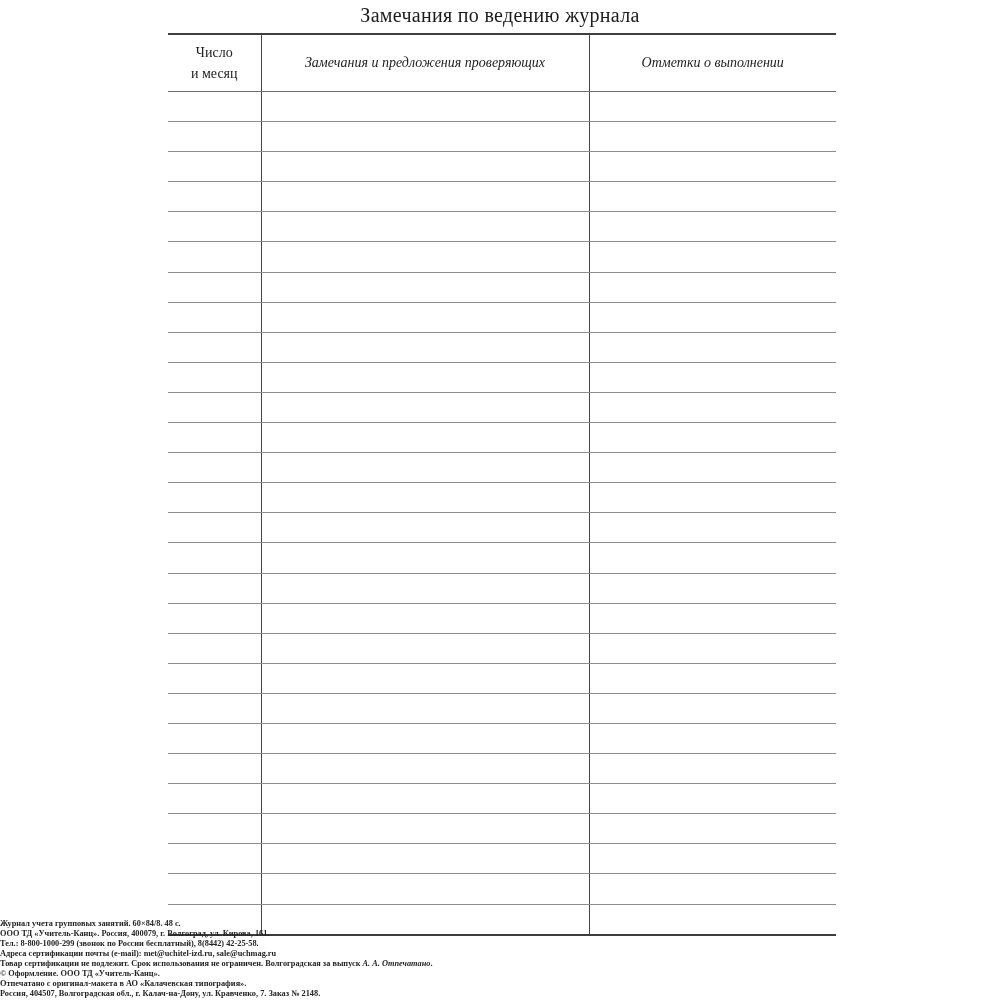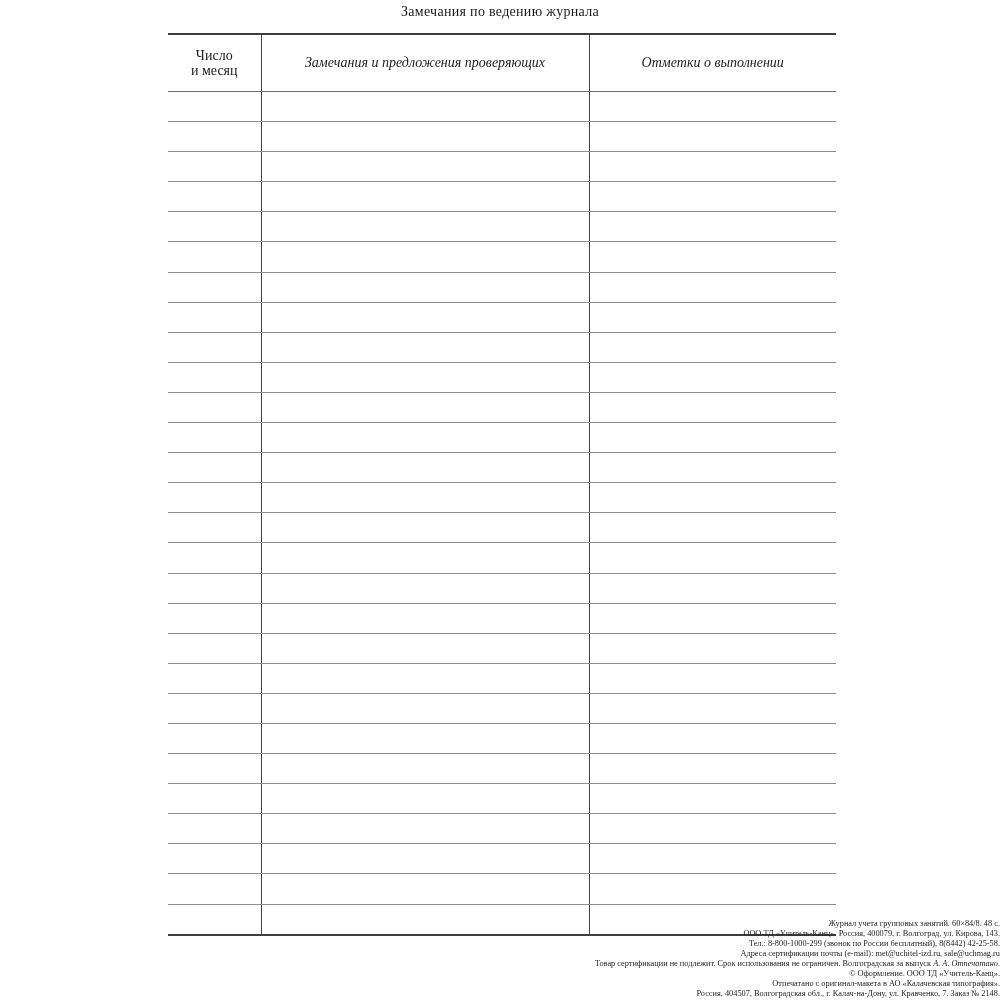"Замечания по ведению журнала" .title { font-size: 14px -> 20px }
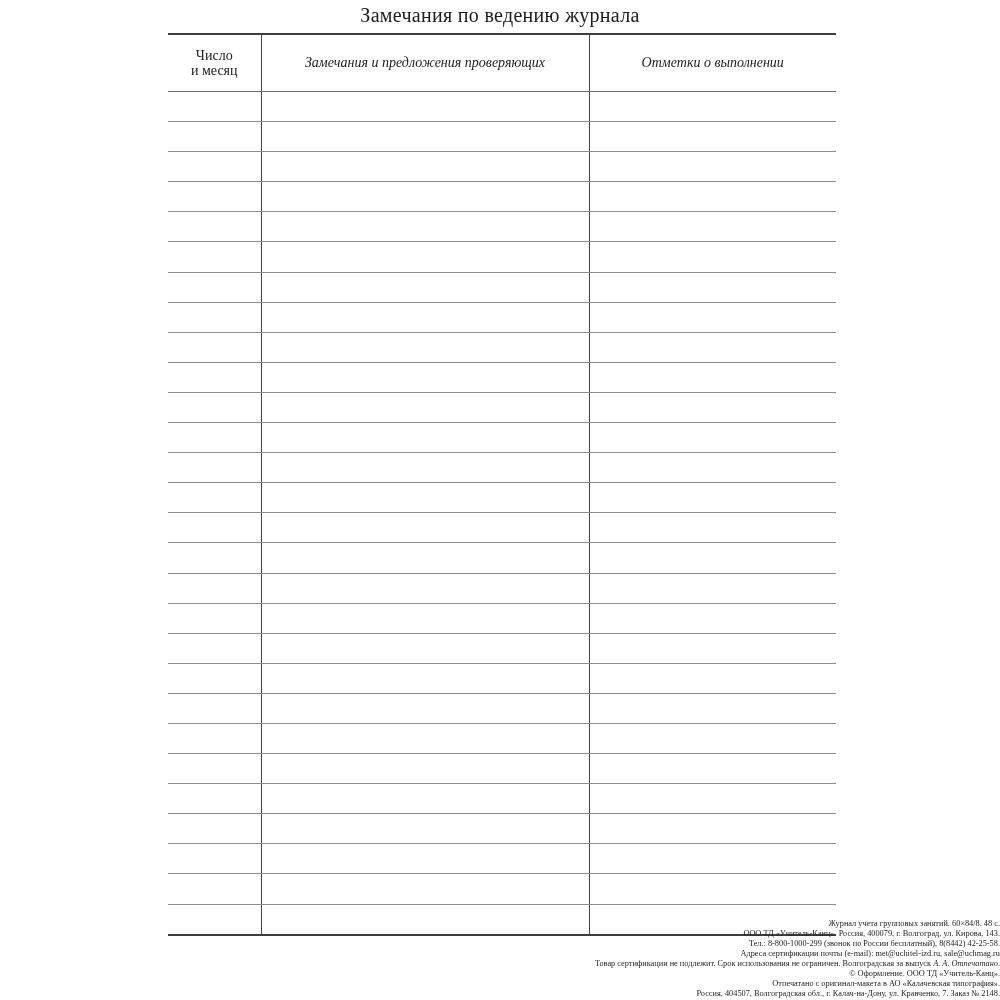"Число" .th-date { line-height: 15px -> 21px }
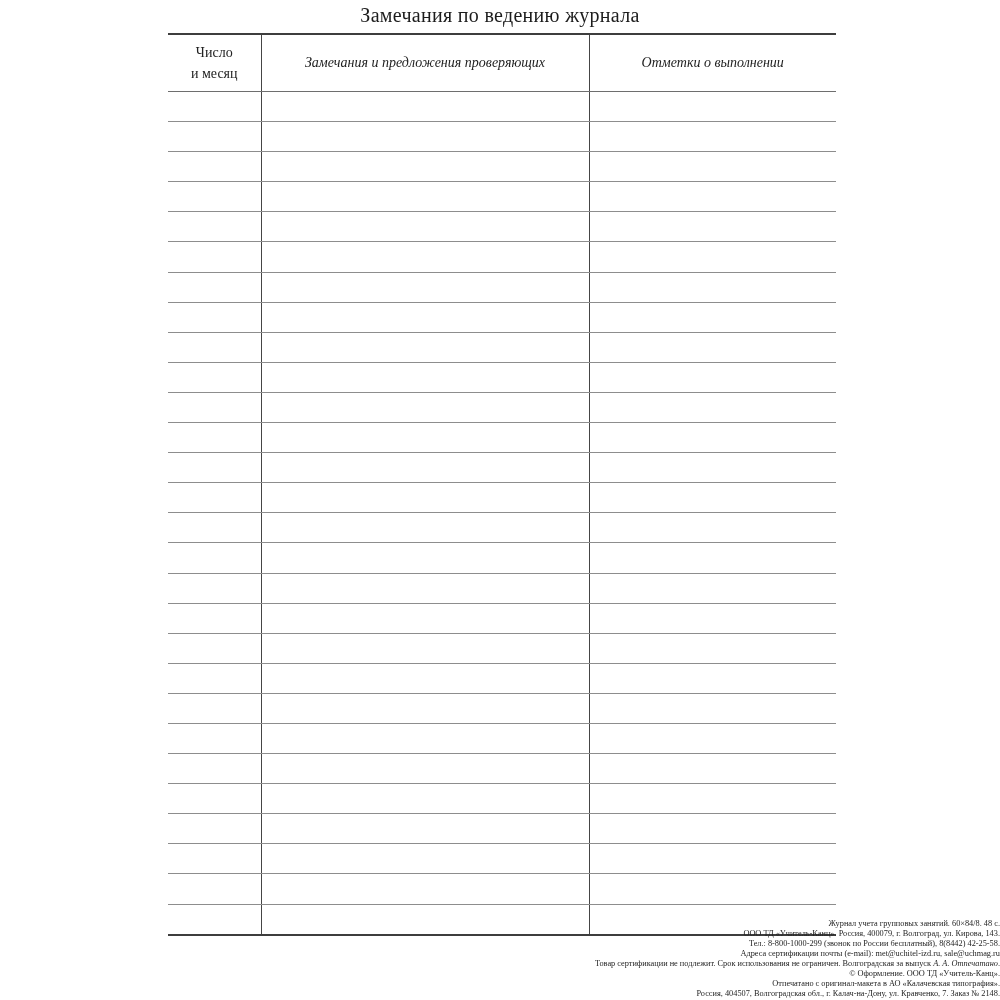"Журнал учета групповых занятий. 60×84/8." .footer { font-weight: none -> bold; text-align: right -> left }
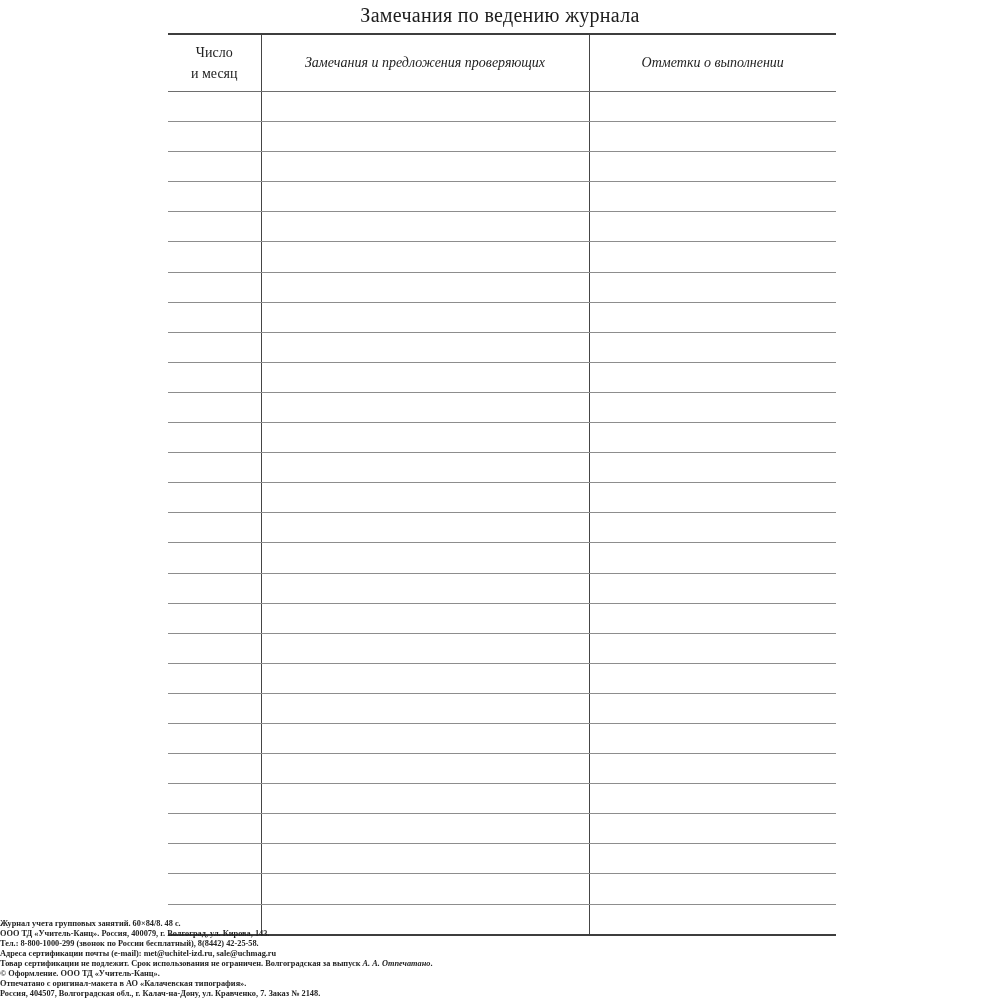"ООО ТД «Учитель-Канц». Россия, 400079," span { text: 143 -> 161 }
